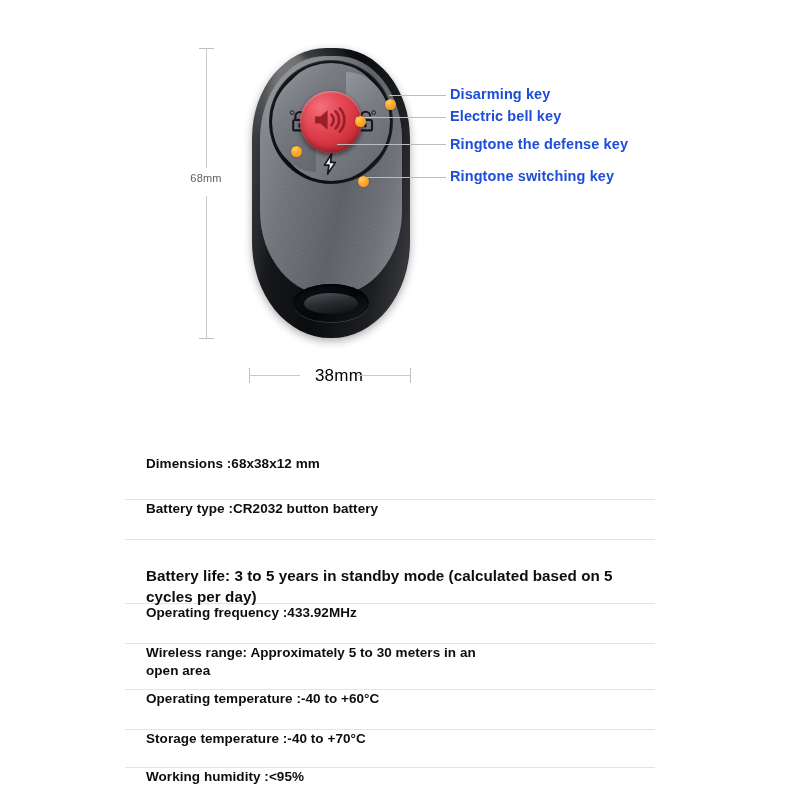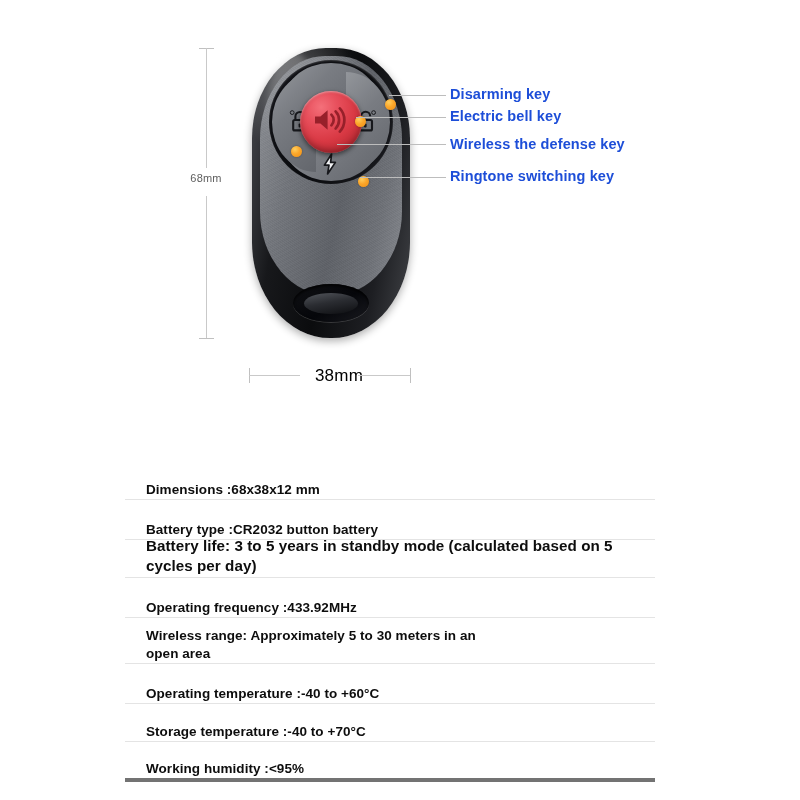"Wireless the defense key" div.callout-label { text: Wireless -> Ringtone }
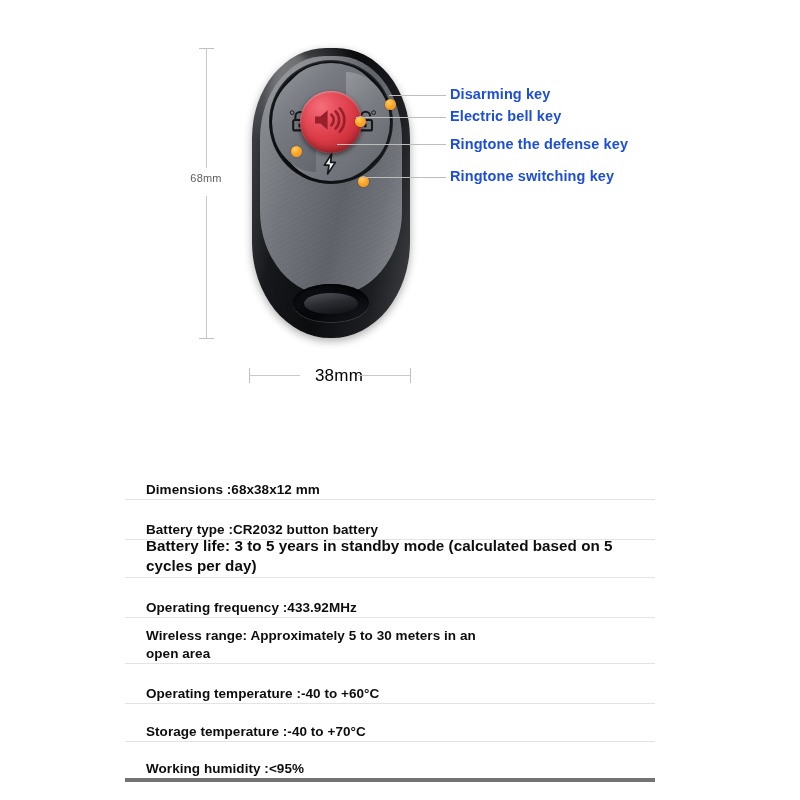"Dimensions :68x38x12 mm" .spec-row { align-items: flex-end -> flex-start }
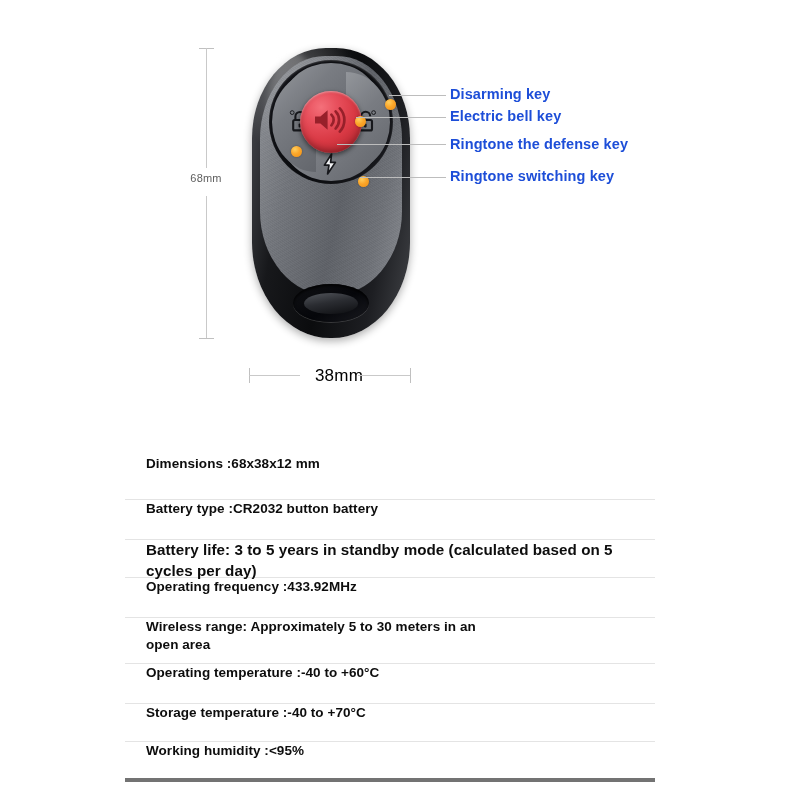"Battery life: 3 to 5" .spec-row.r2 { margin-top: none -> 26px }
